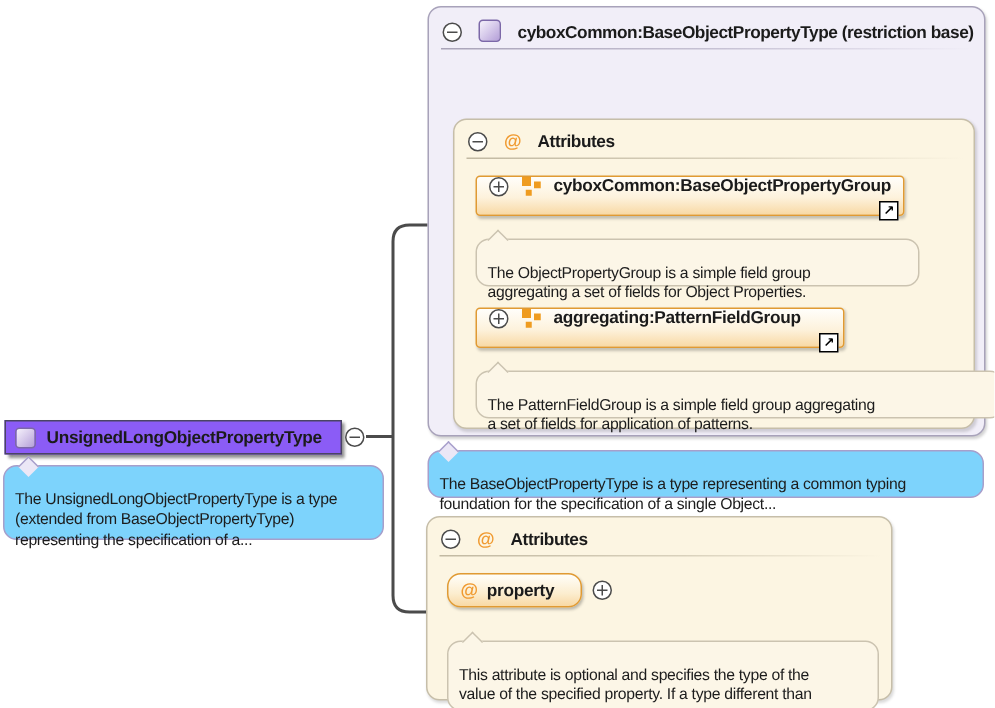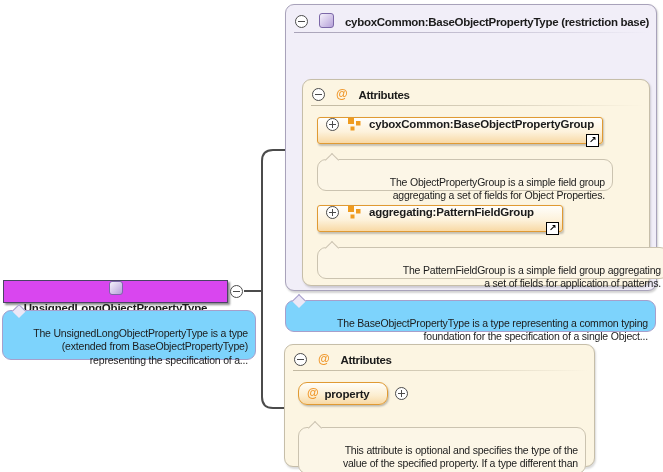"The ObjectPropertyGroup is a simple" .callout { text-align: right -> none }
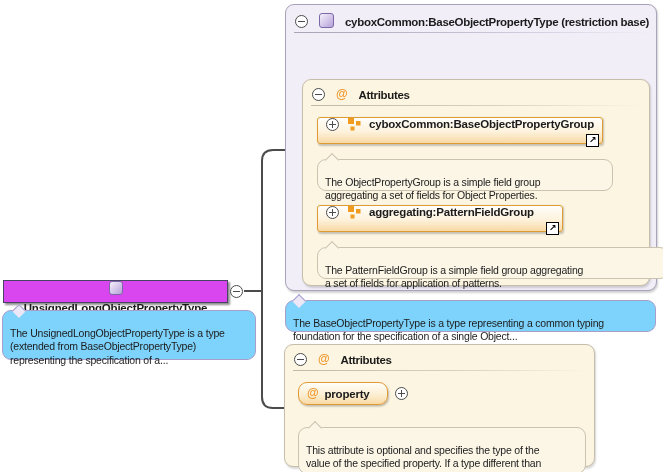"UnsignedLongObjectPropertyType" .node-box { background: #d946ef -> #8b5cf6; flex-direction: column -> none }
